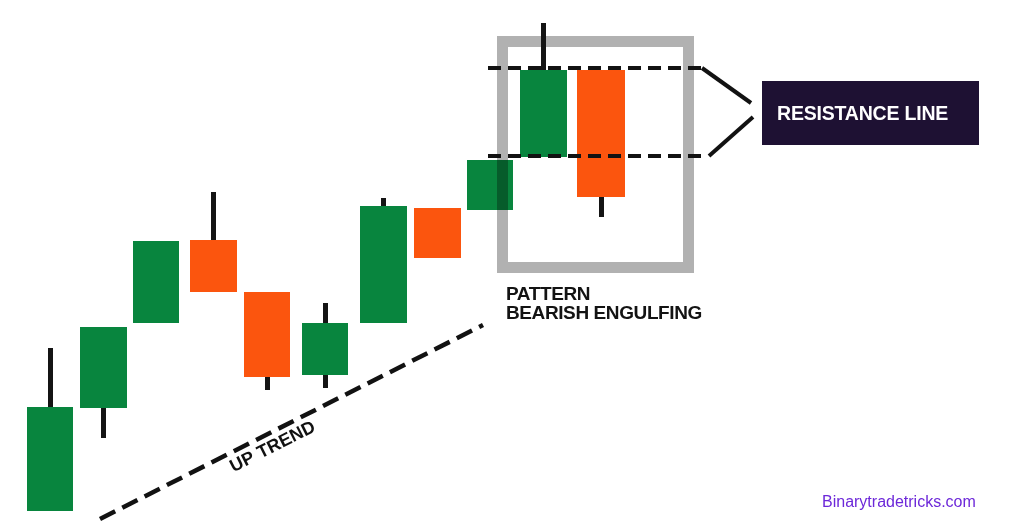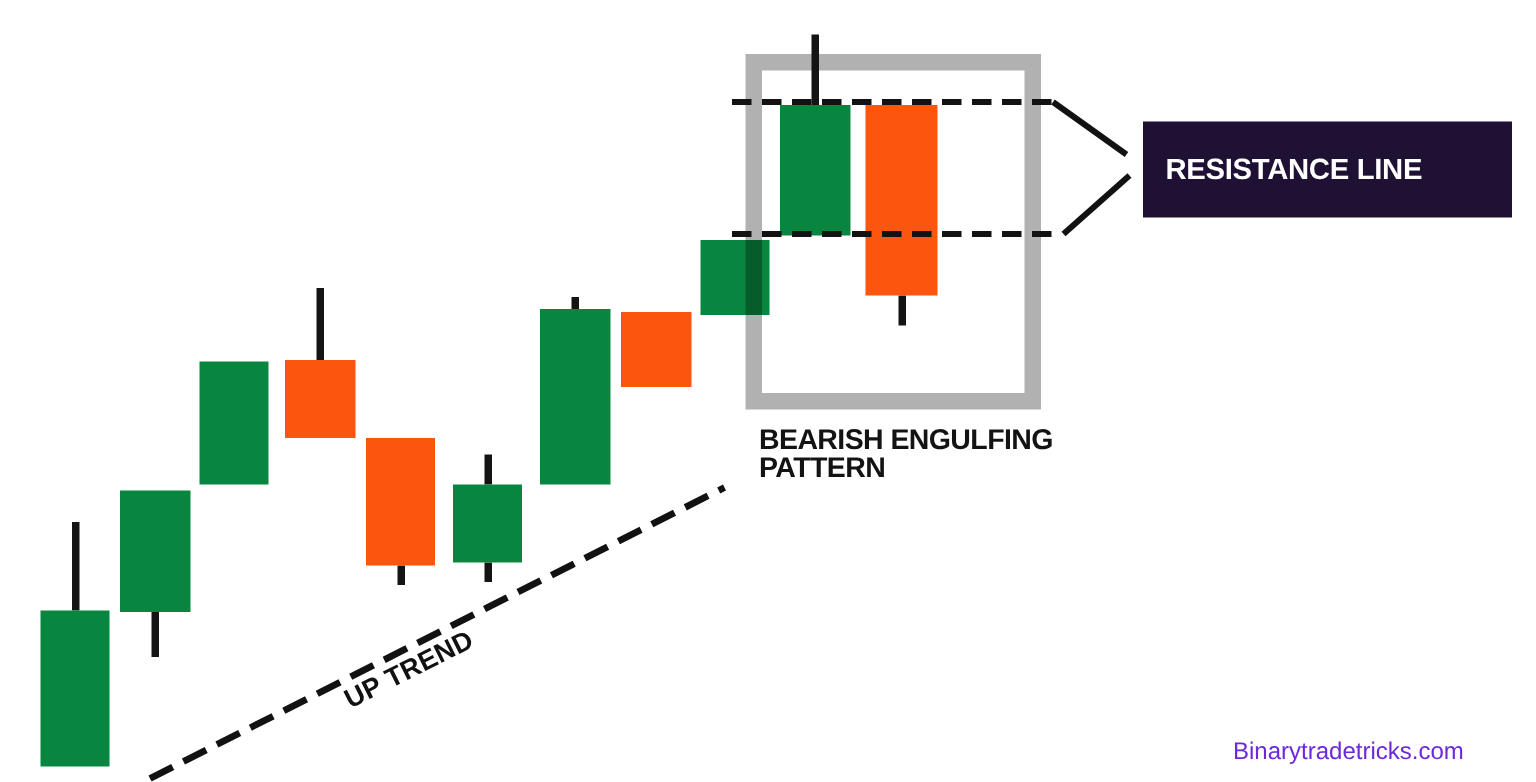"RESISTANCE LINE" div.callout { width: 246px -> 217px }
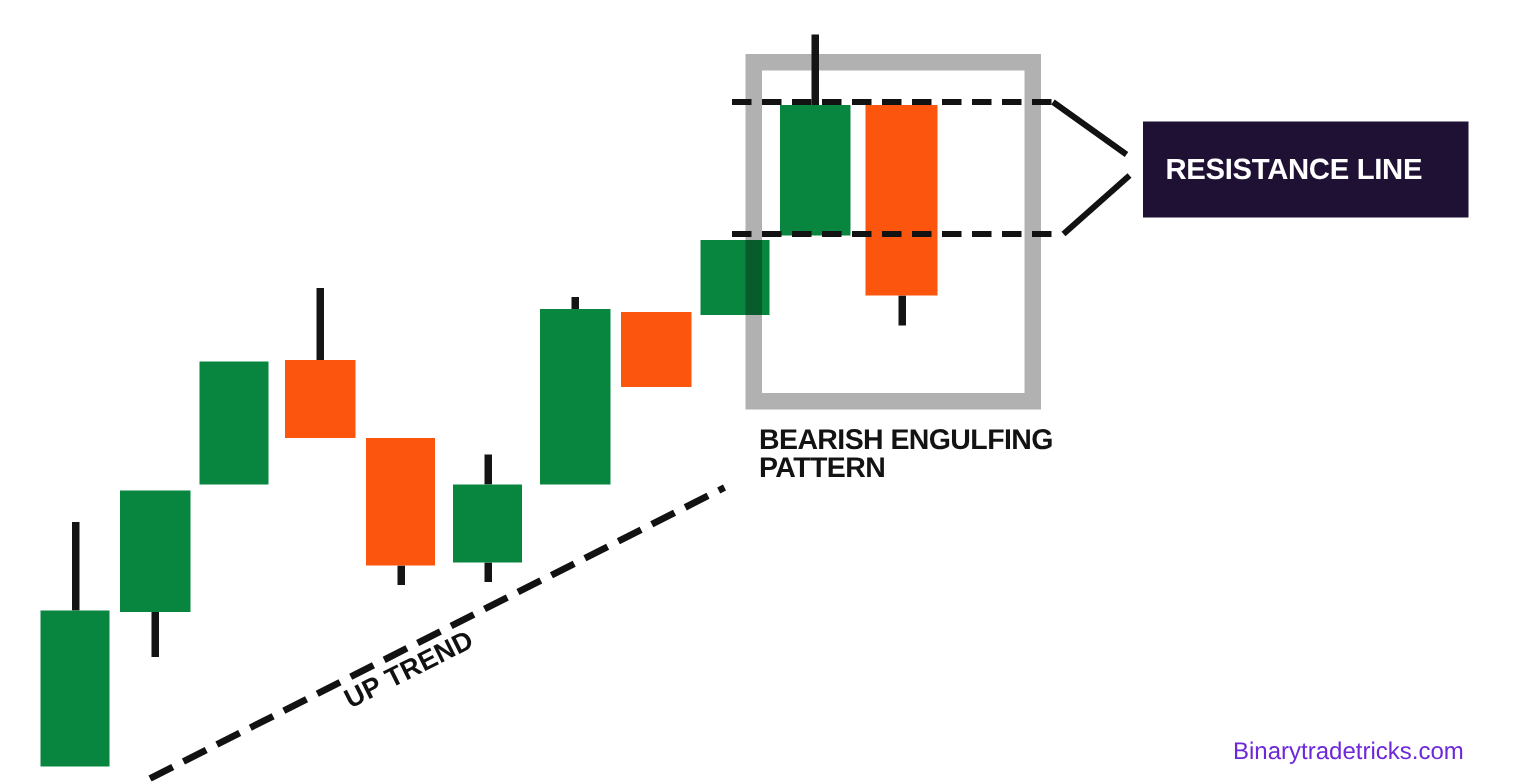"BEARISH ENGULFING" div { order: before "PATTERN" -> after "PATTERN" }
